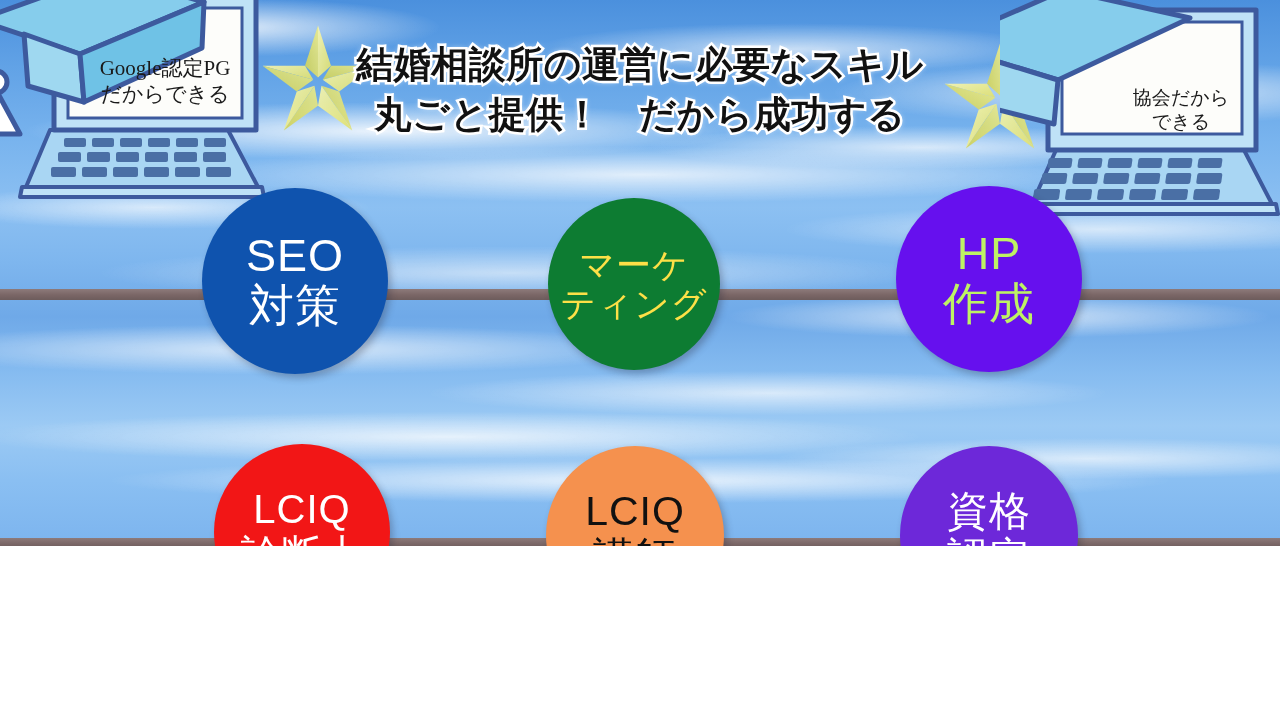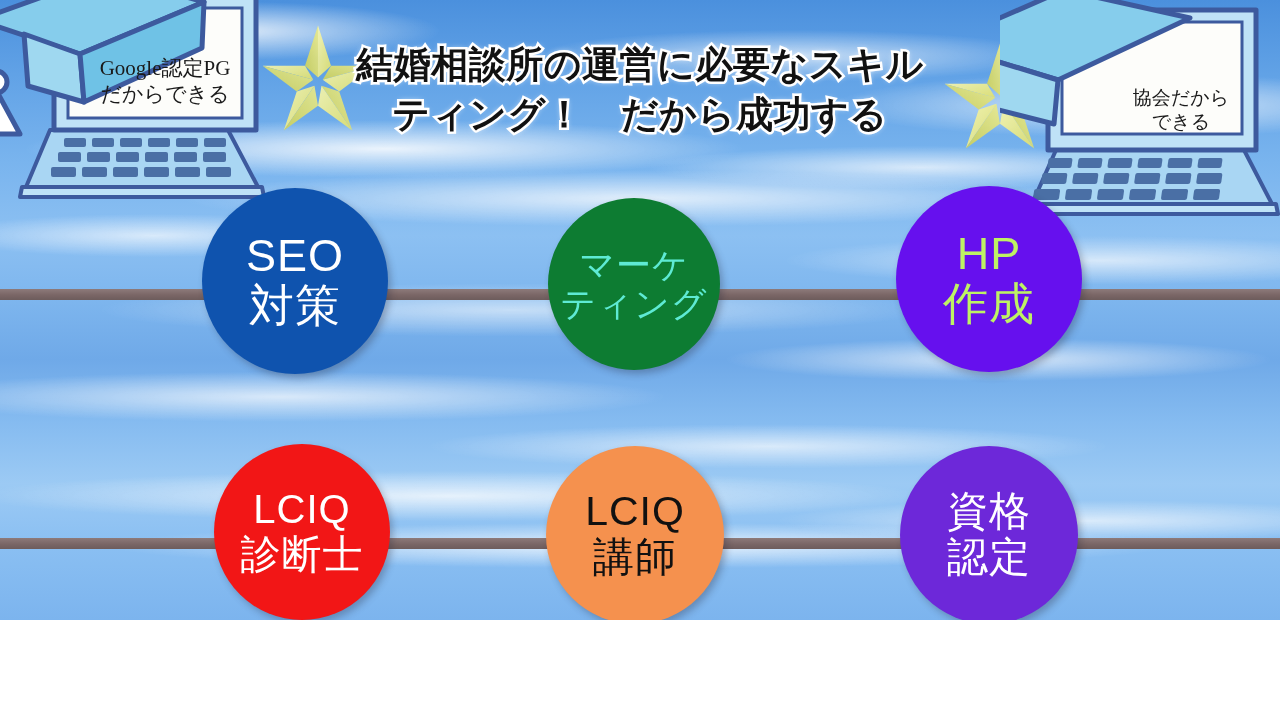"Google認定PG" #slide { height: 620px -> 546px }
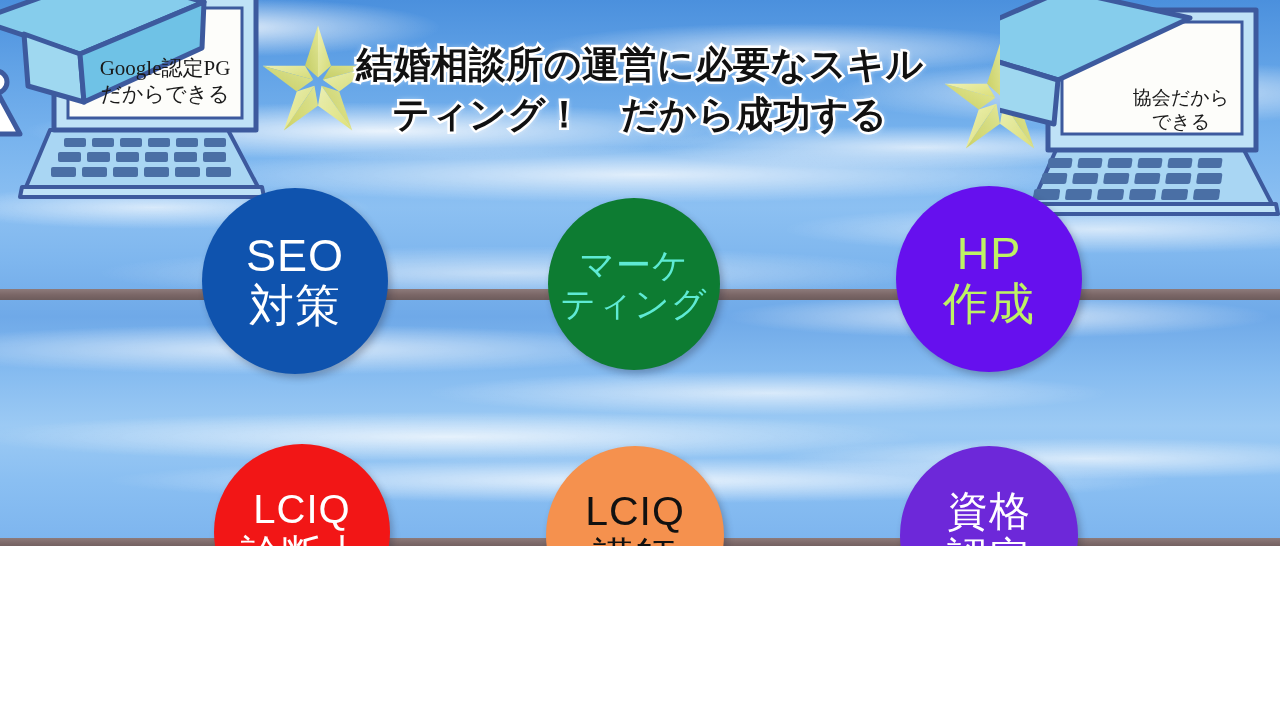"結婚相談所の運営に必要なスキル" div.headline { text: ティング -> 丸ごと提供 }
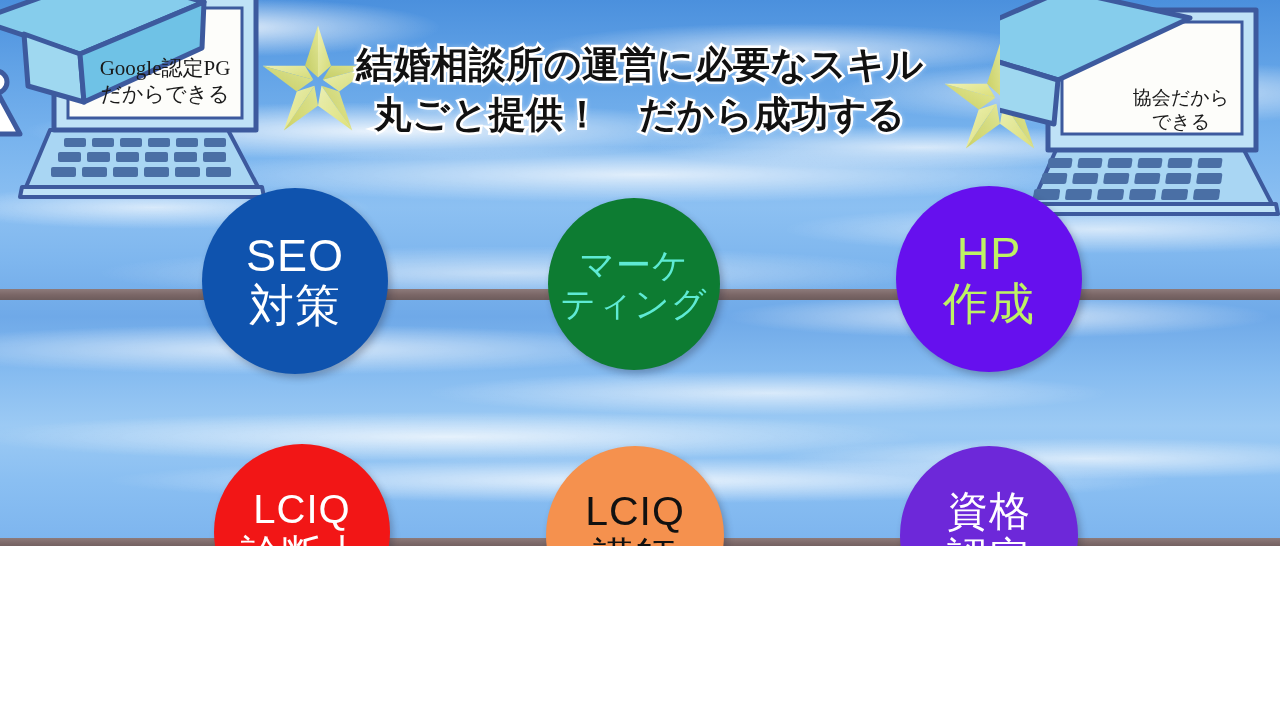"マーケ" .bubble-marketing { color: #5eead4 -> #fde047 }
